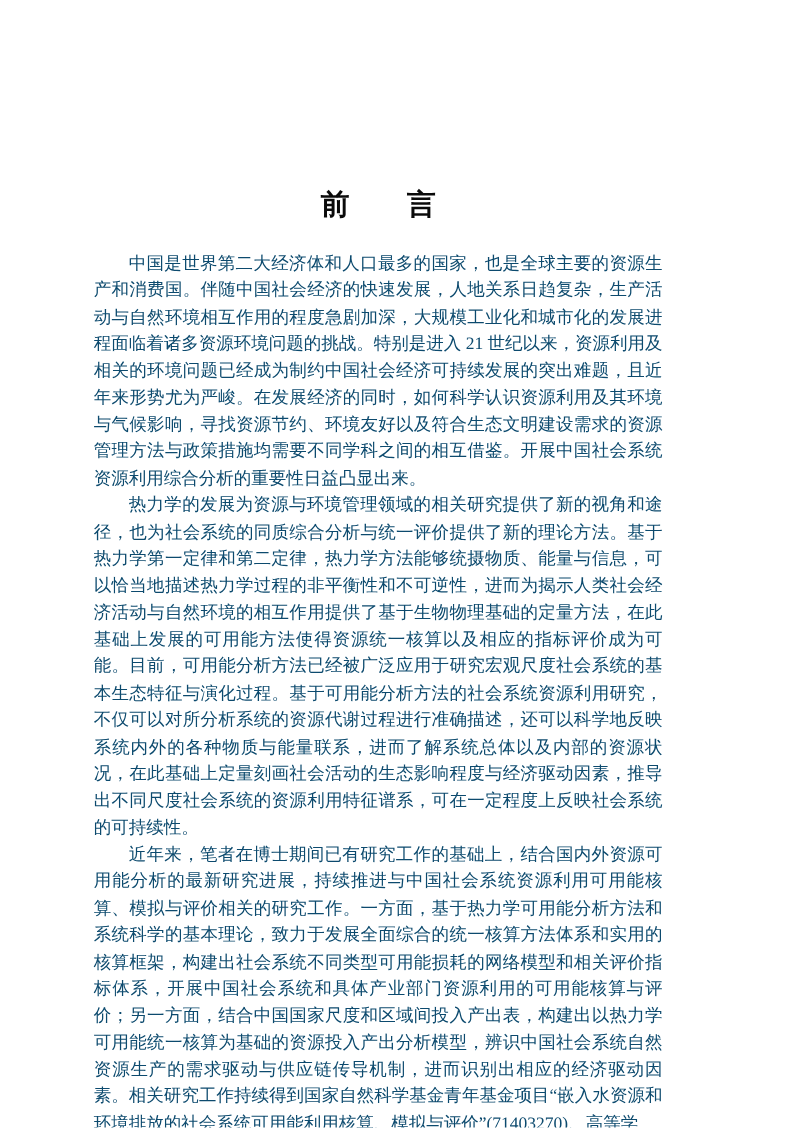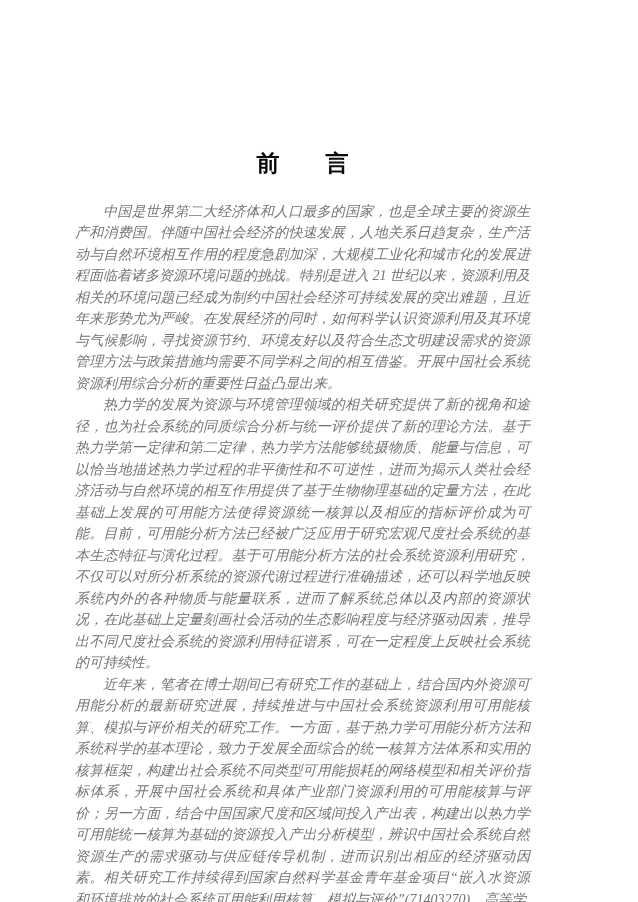"中国是世界第二大经济体和人口最多的国家，也是全球主要的资源生产和消费国。伴随中国" .body-text p.para { color: #737373 -> #0c4a6e; font-style: italic -> none }
